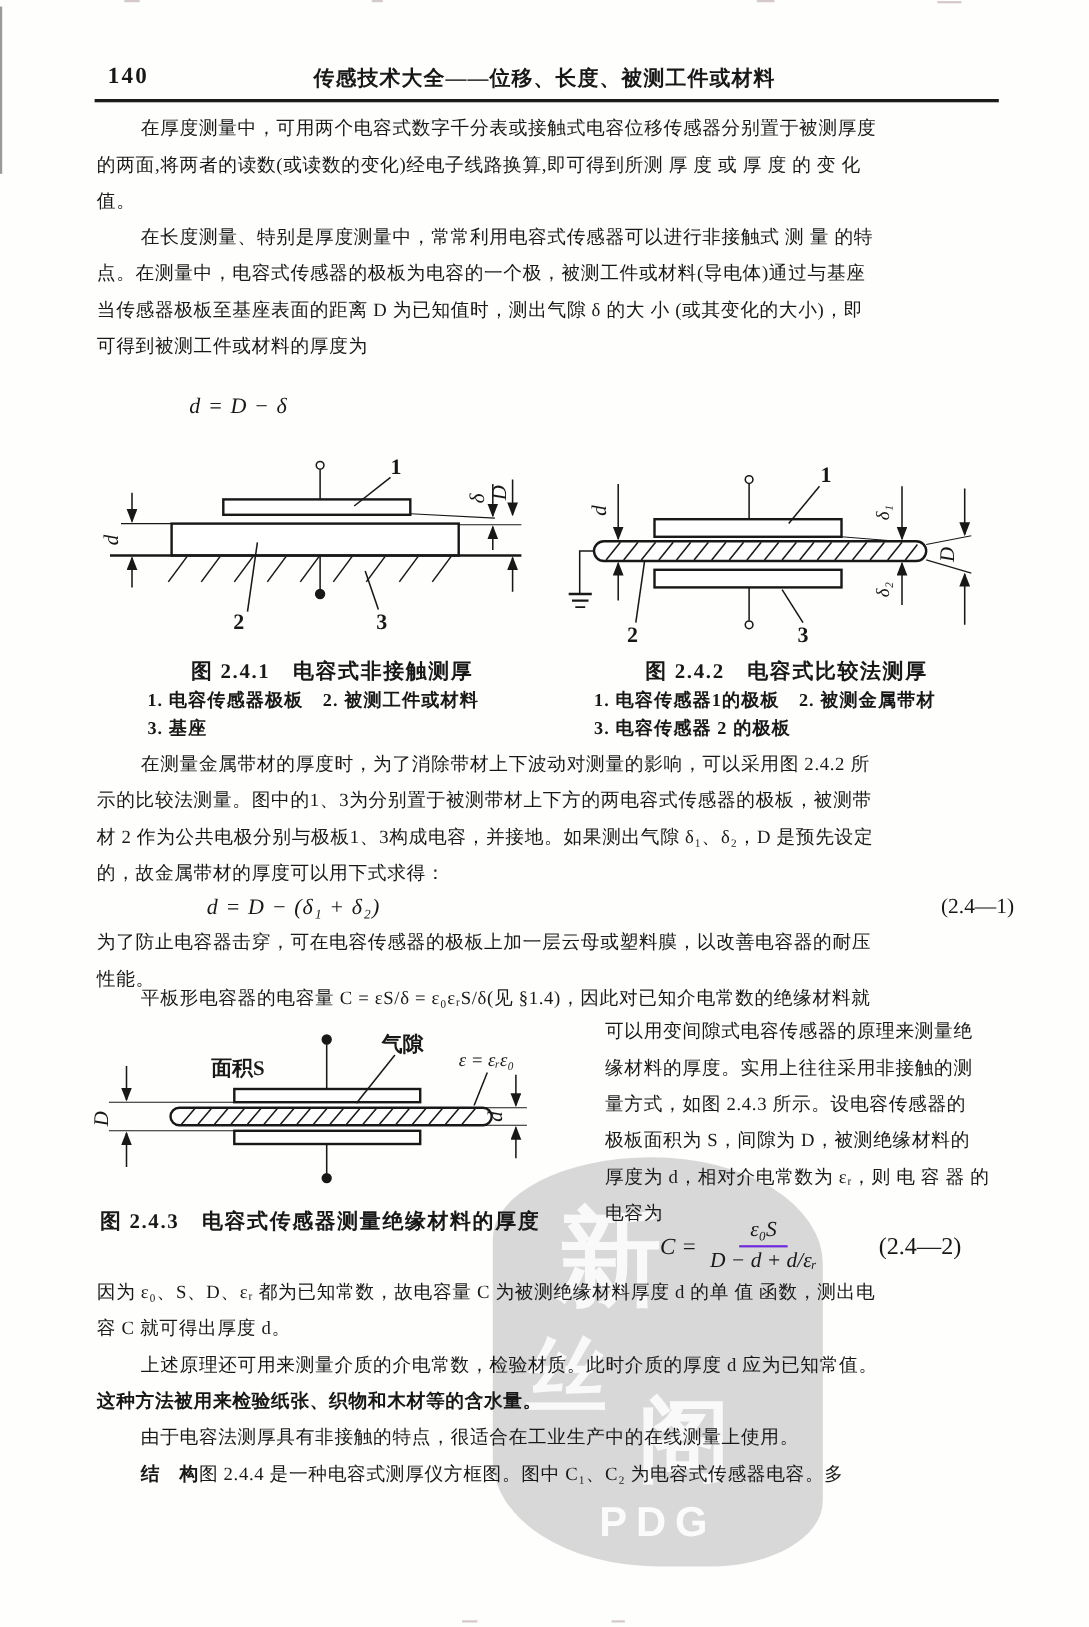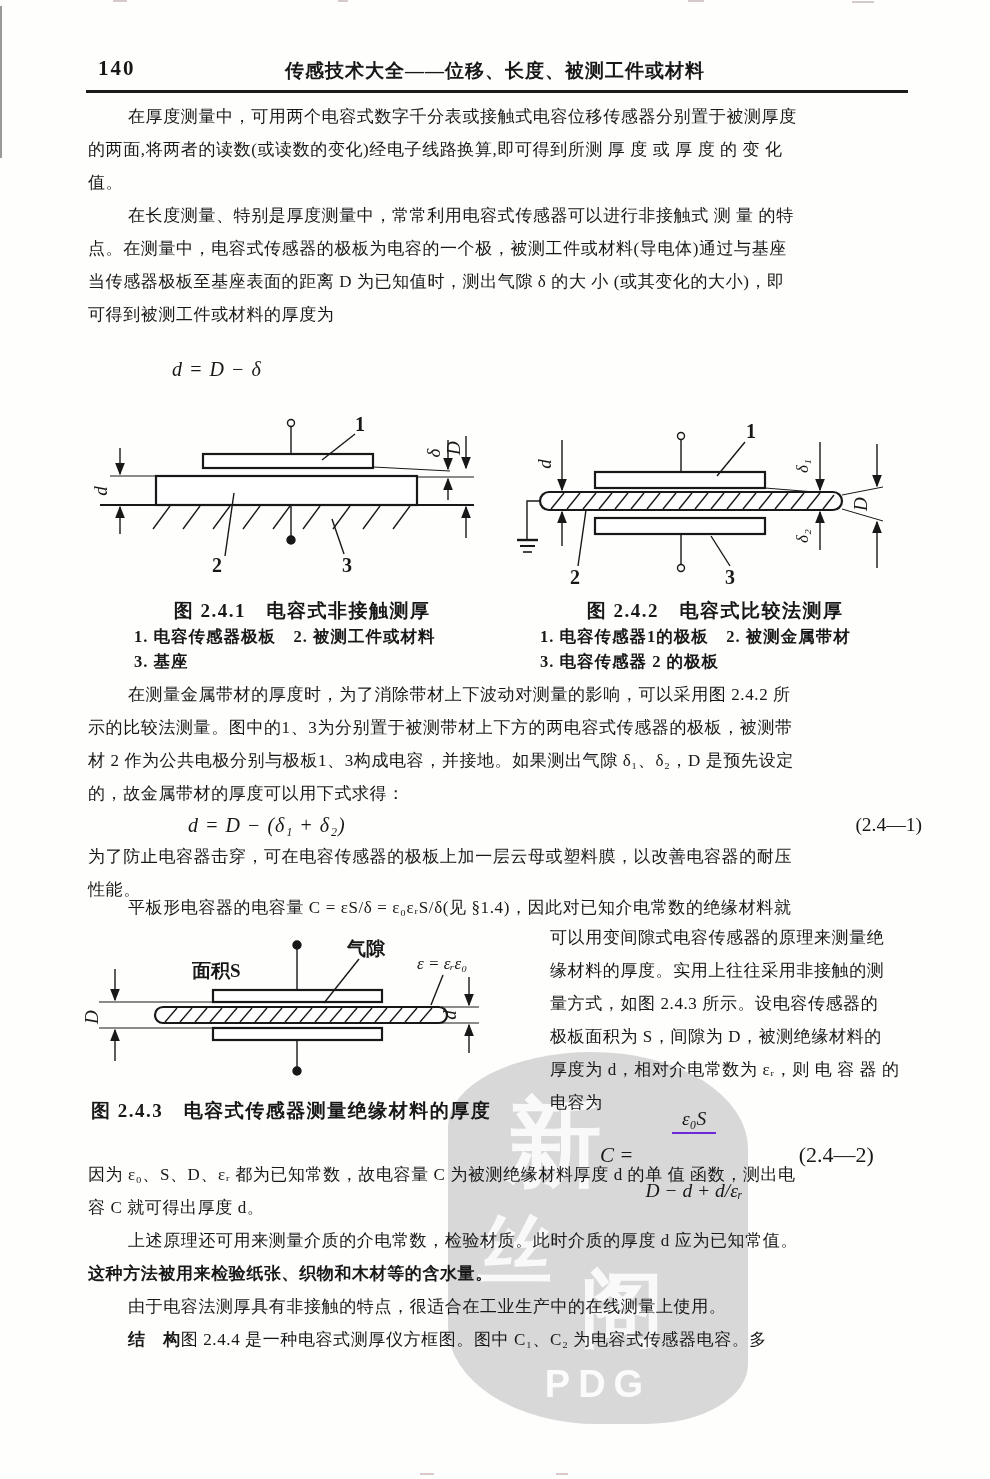"D − d + d/εᵣ" .frac .den { margin-top: 44px -> none }
